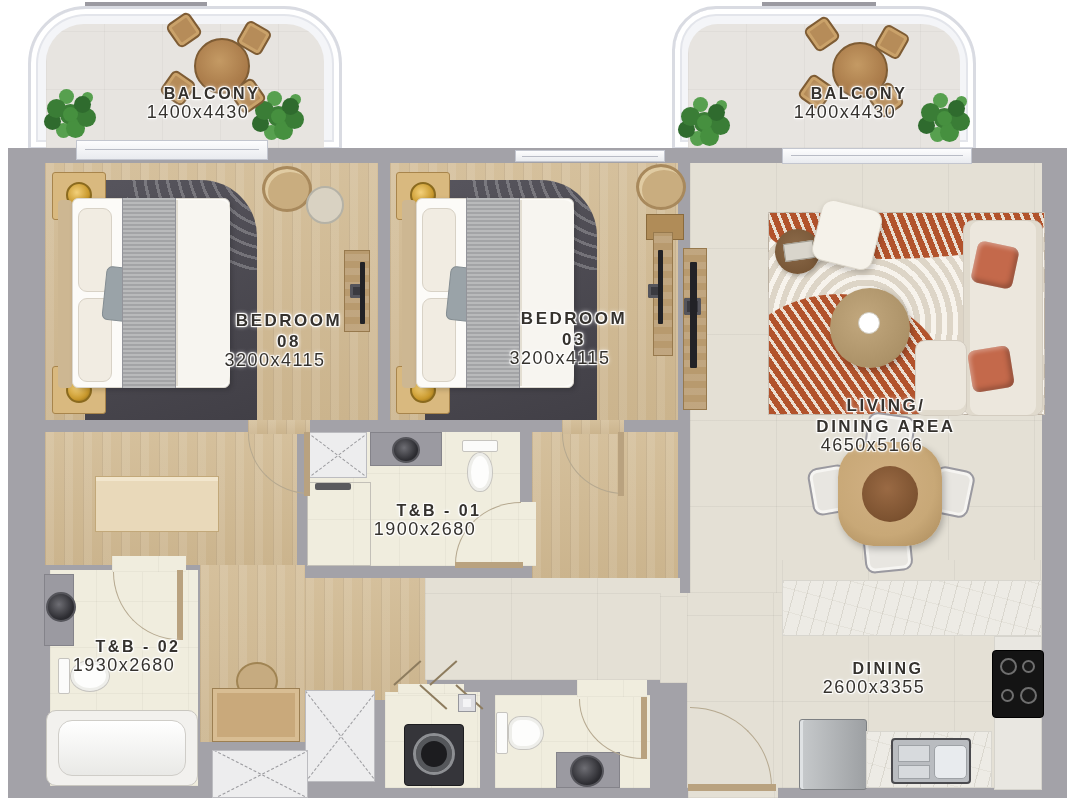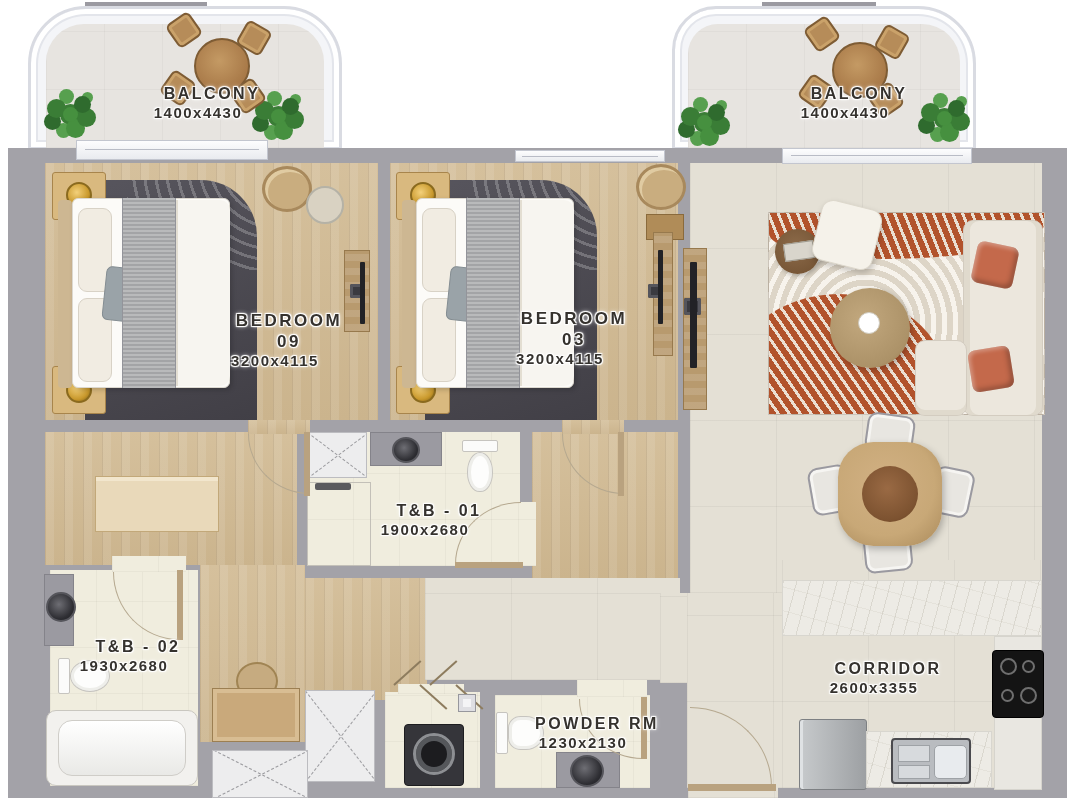"1400x4430" .dm { font-size: 15px -> 18px; font-weight: 700 -> 400 }
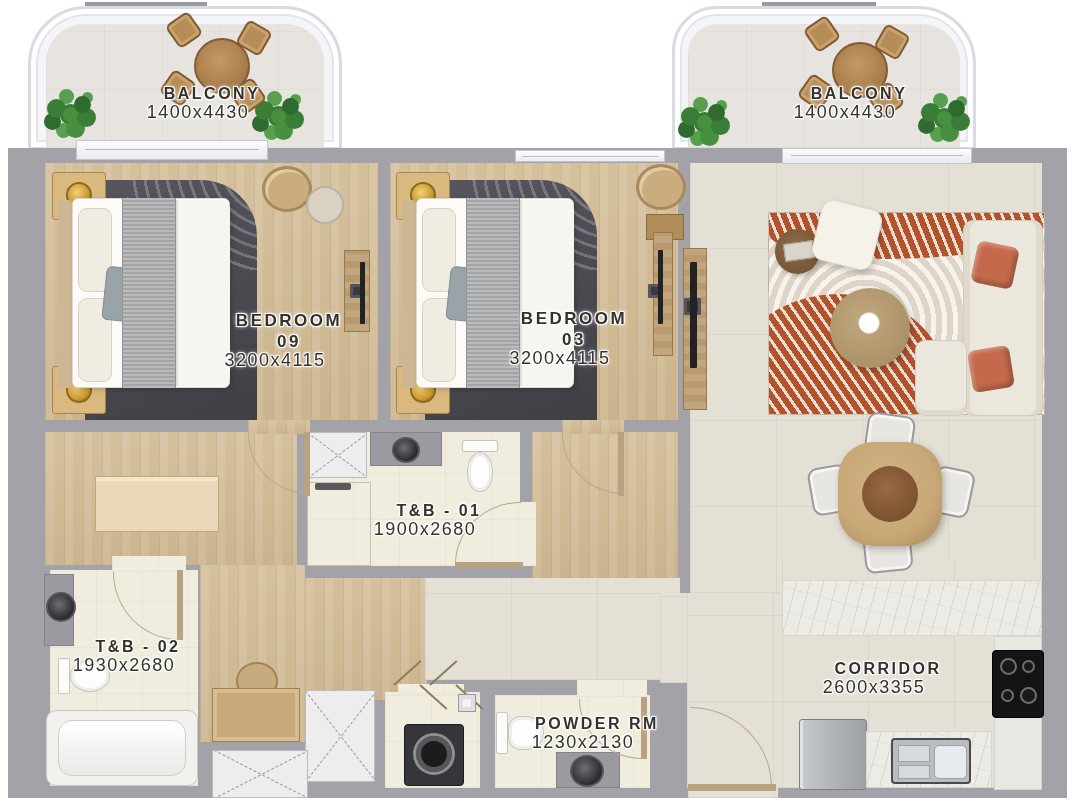"09" div.nm { text: 09 -> 08 }
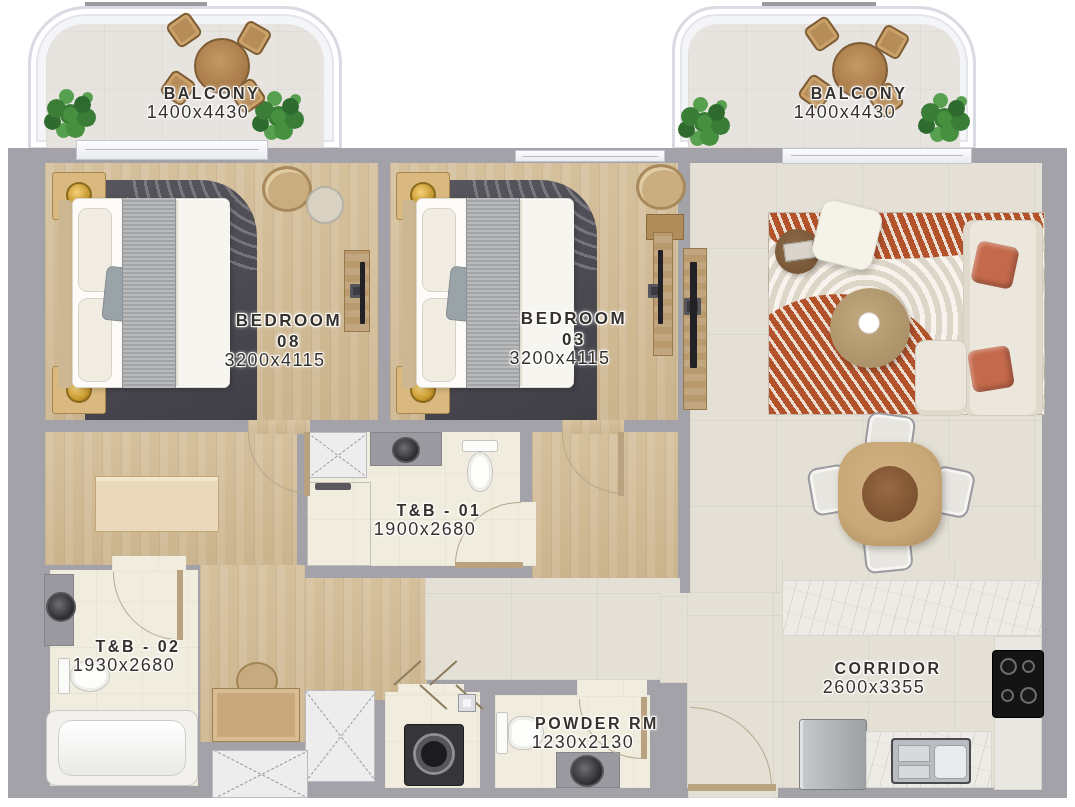"LIVING/" div.lbl { html: none -> <div> <div>LIVING/</div> <div>DINING AREA</div> <div>4650x5166</div> </div> }
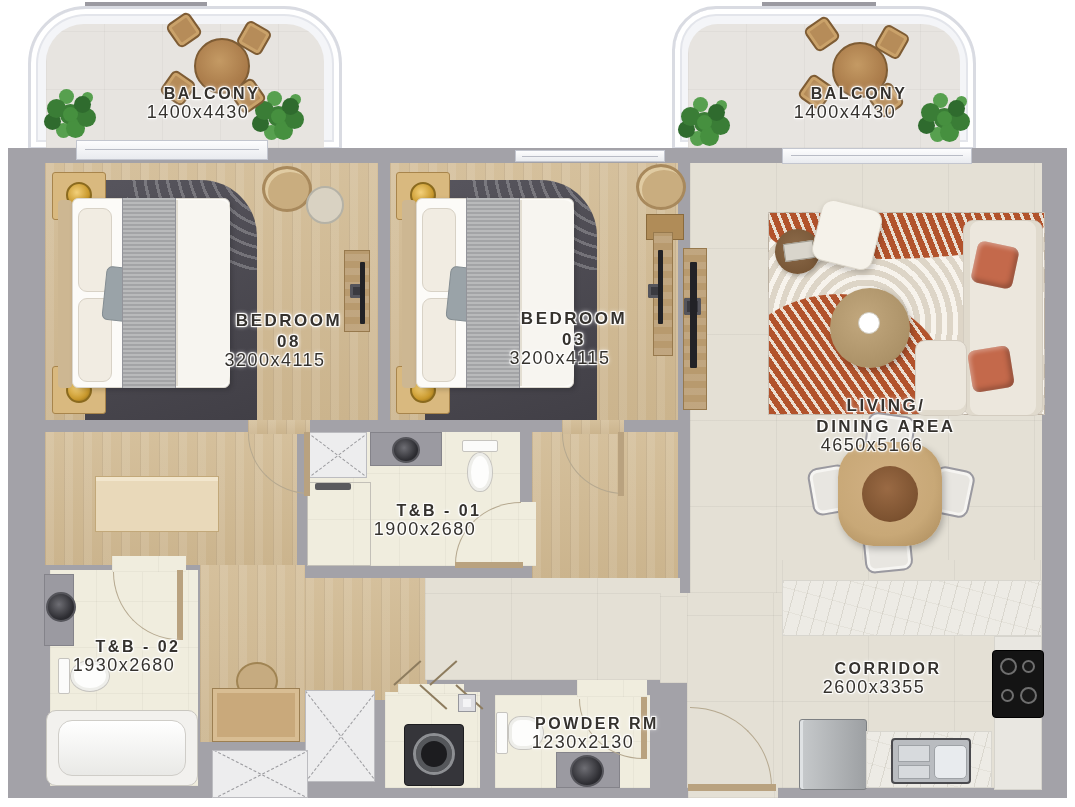"CORRIDOR" div.nm { text: CORRIDOR -> DINING }
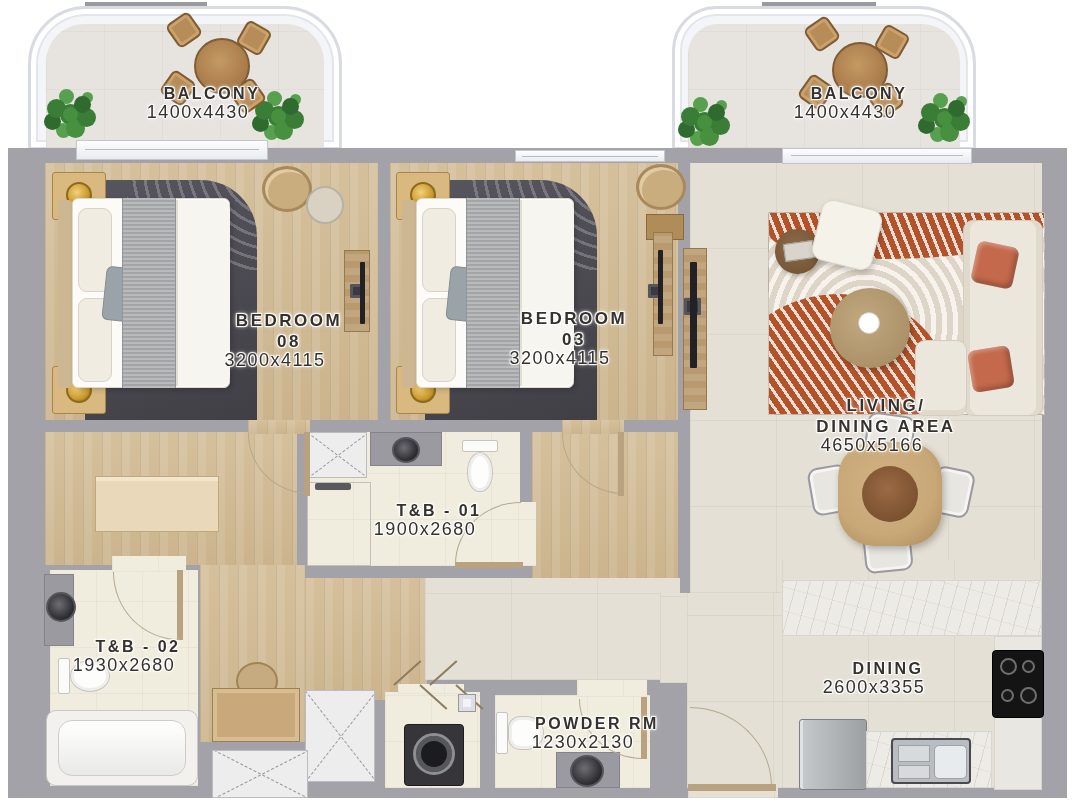"POWDER RM" div.lbl { html: <div> <div>POWDER RM</div> <div>1230x2130</div> </div> -> none }
